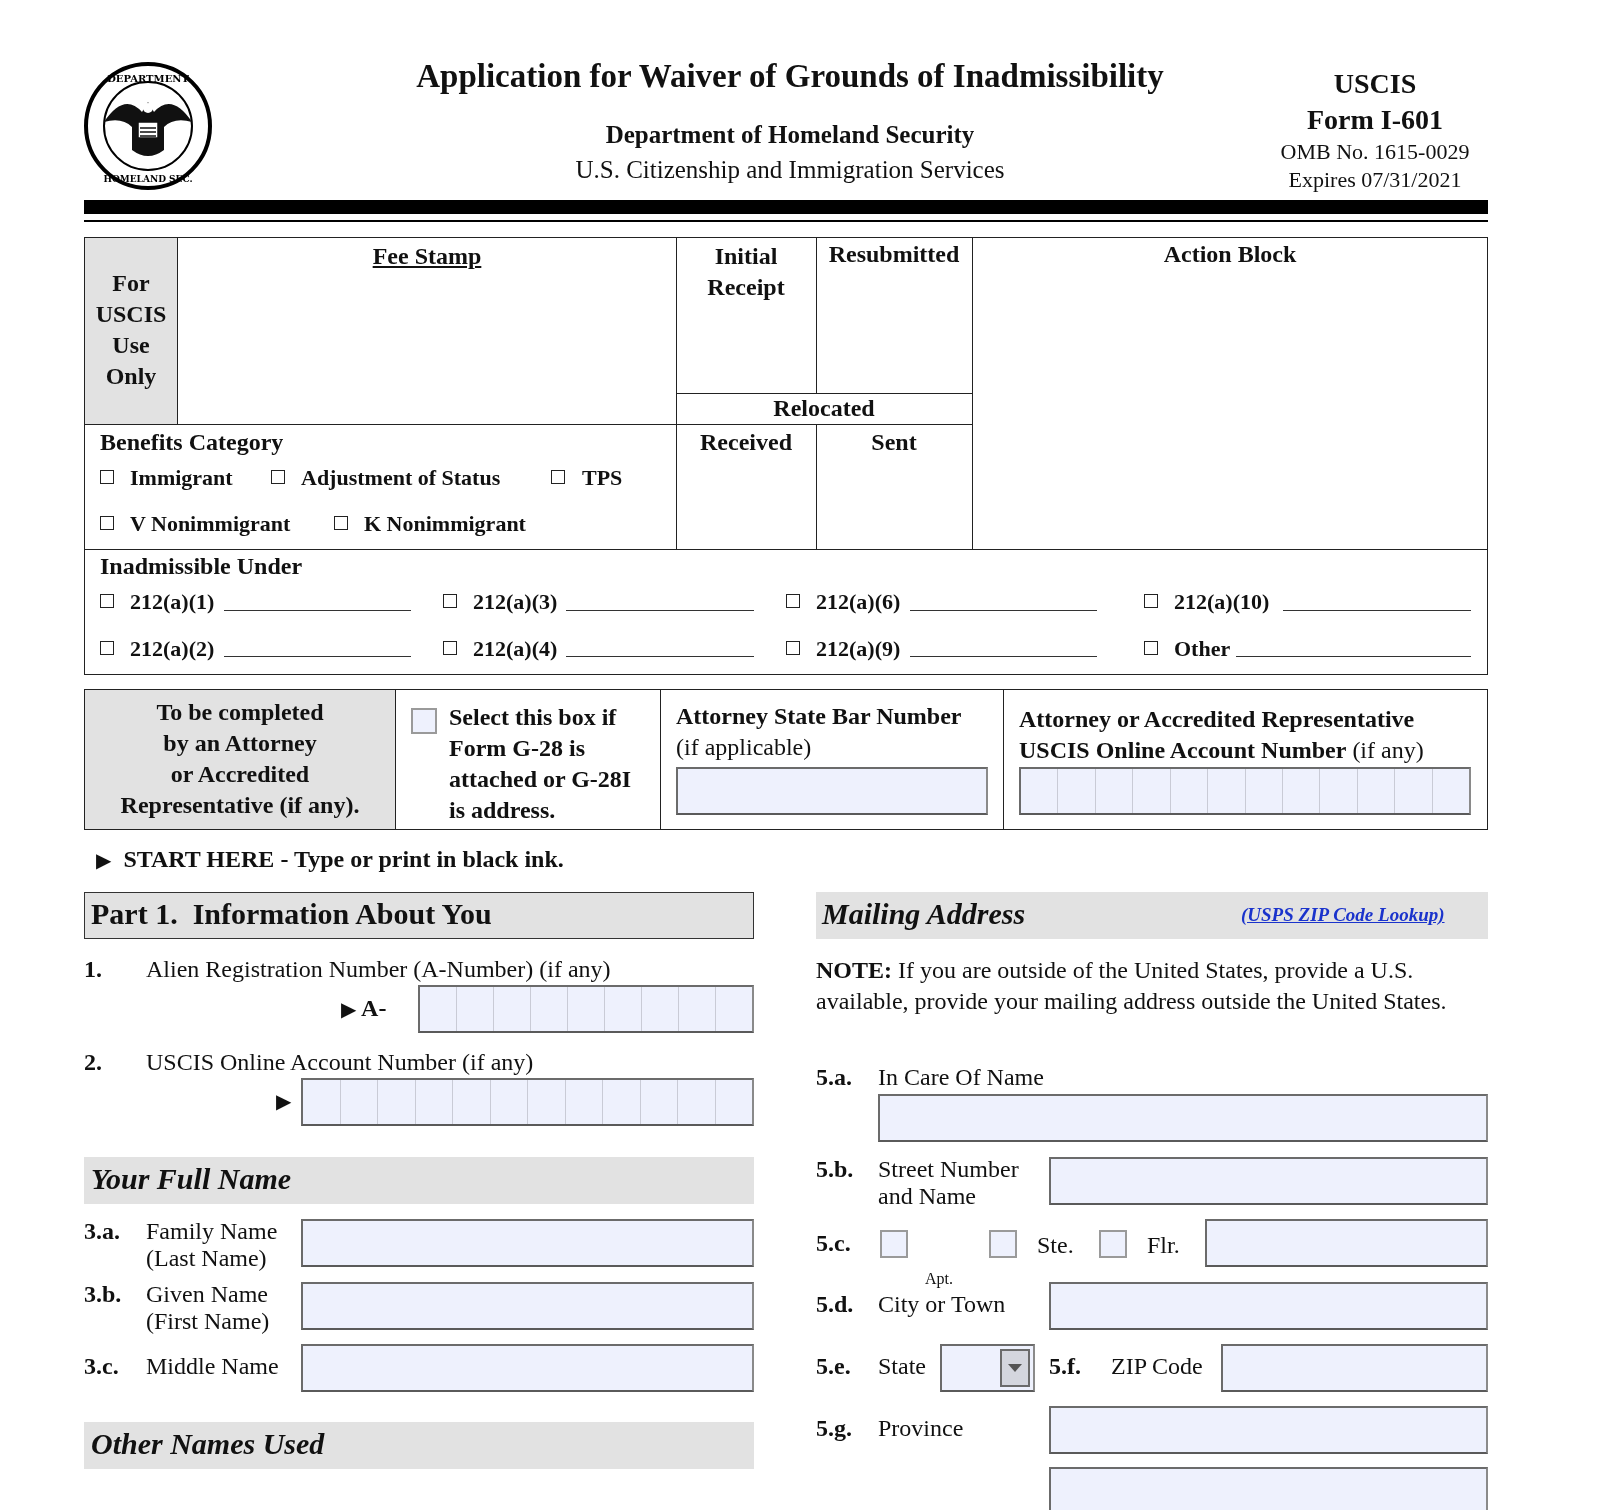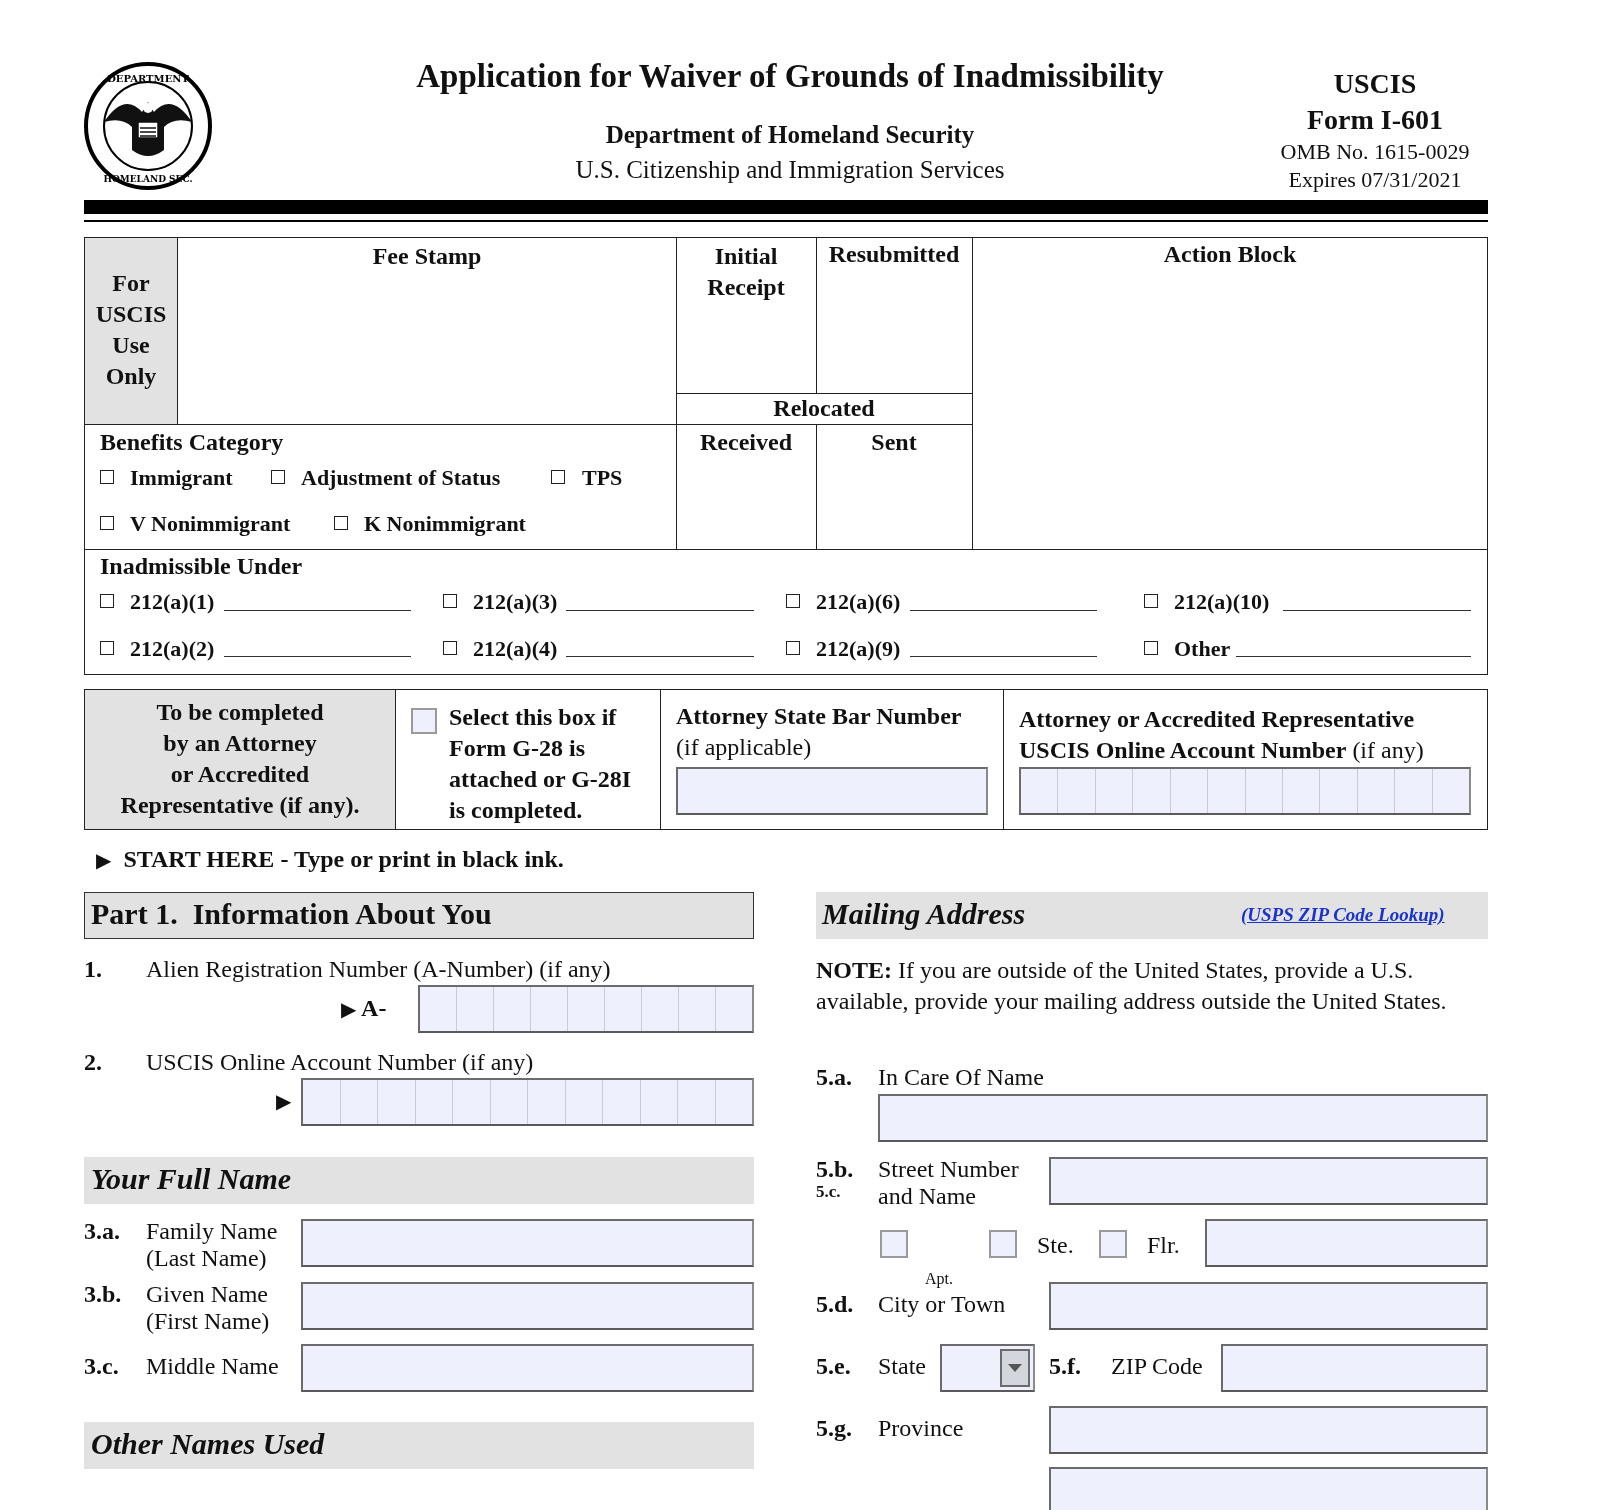"Fee Stamp" div.t { text-decoration: none -> underline }
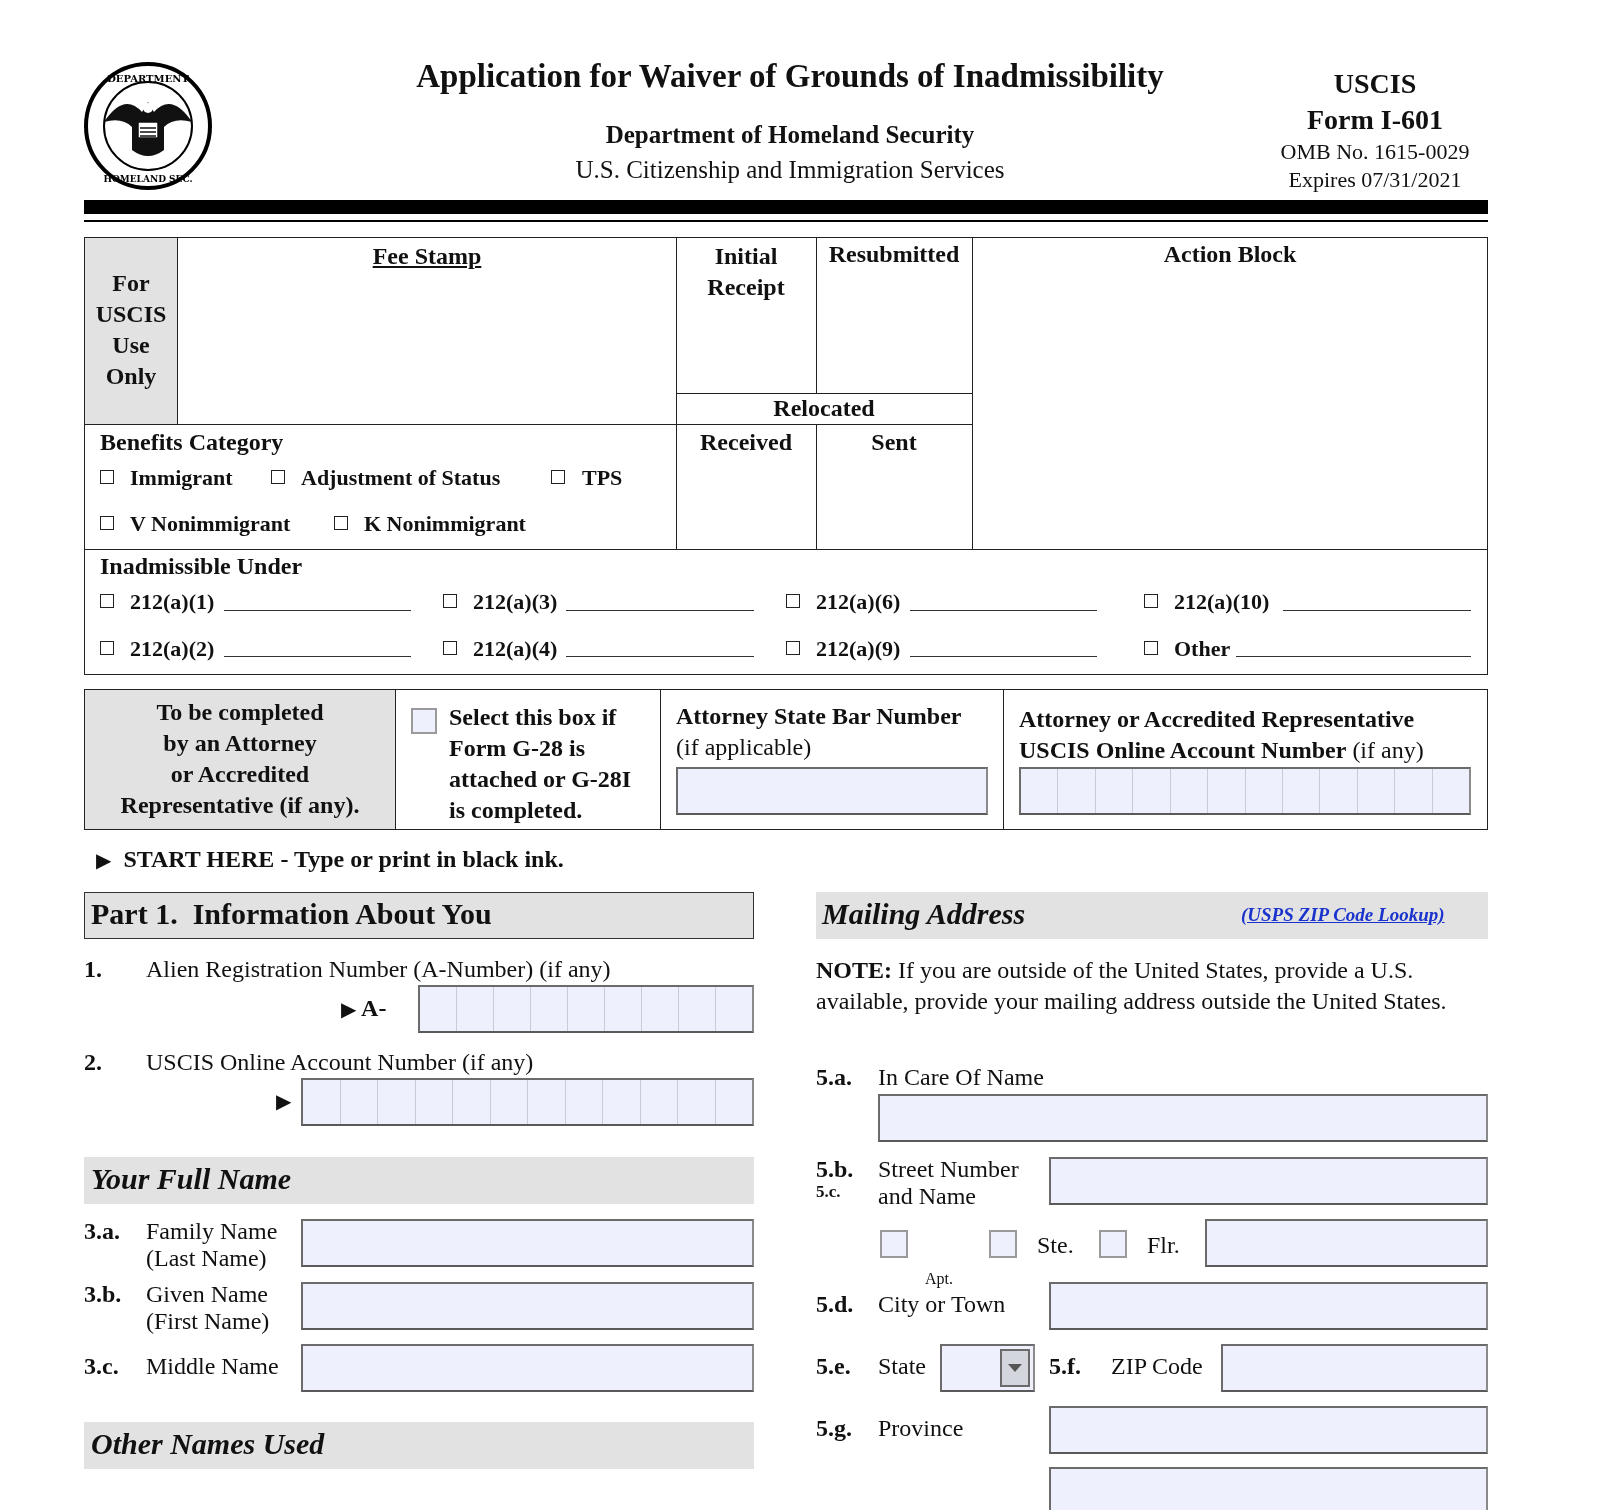"is completed." div { text: completed -> address }
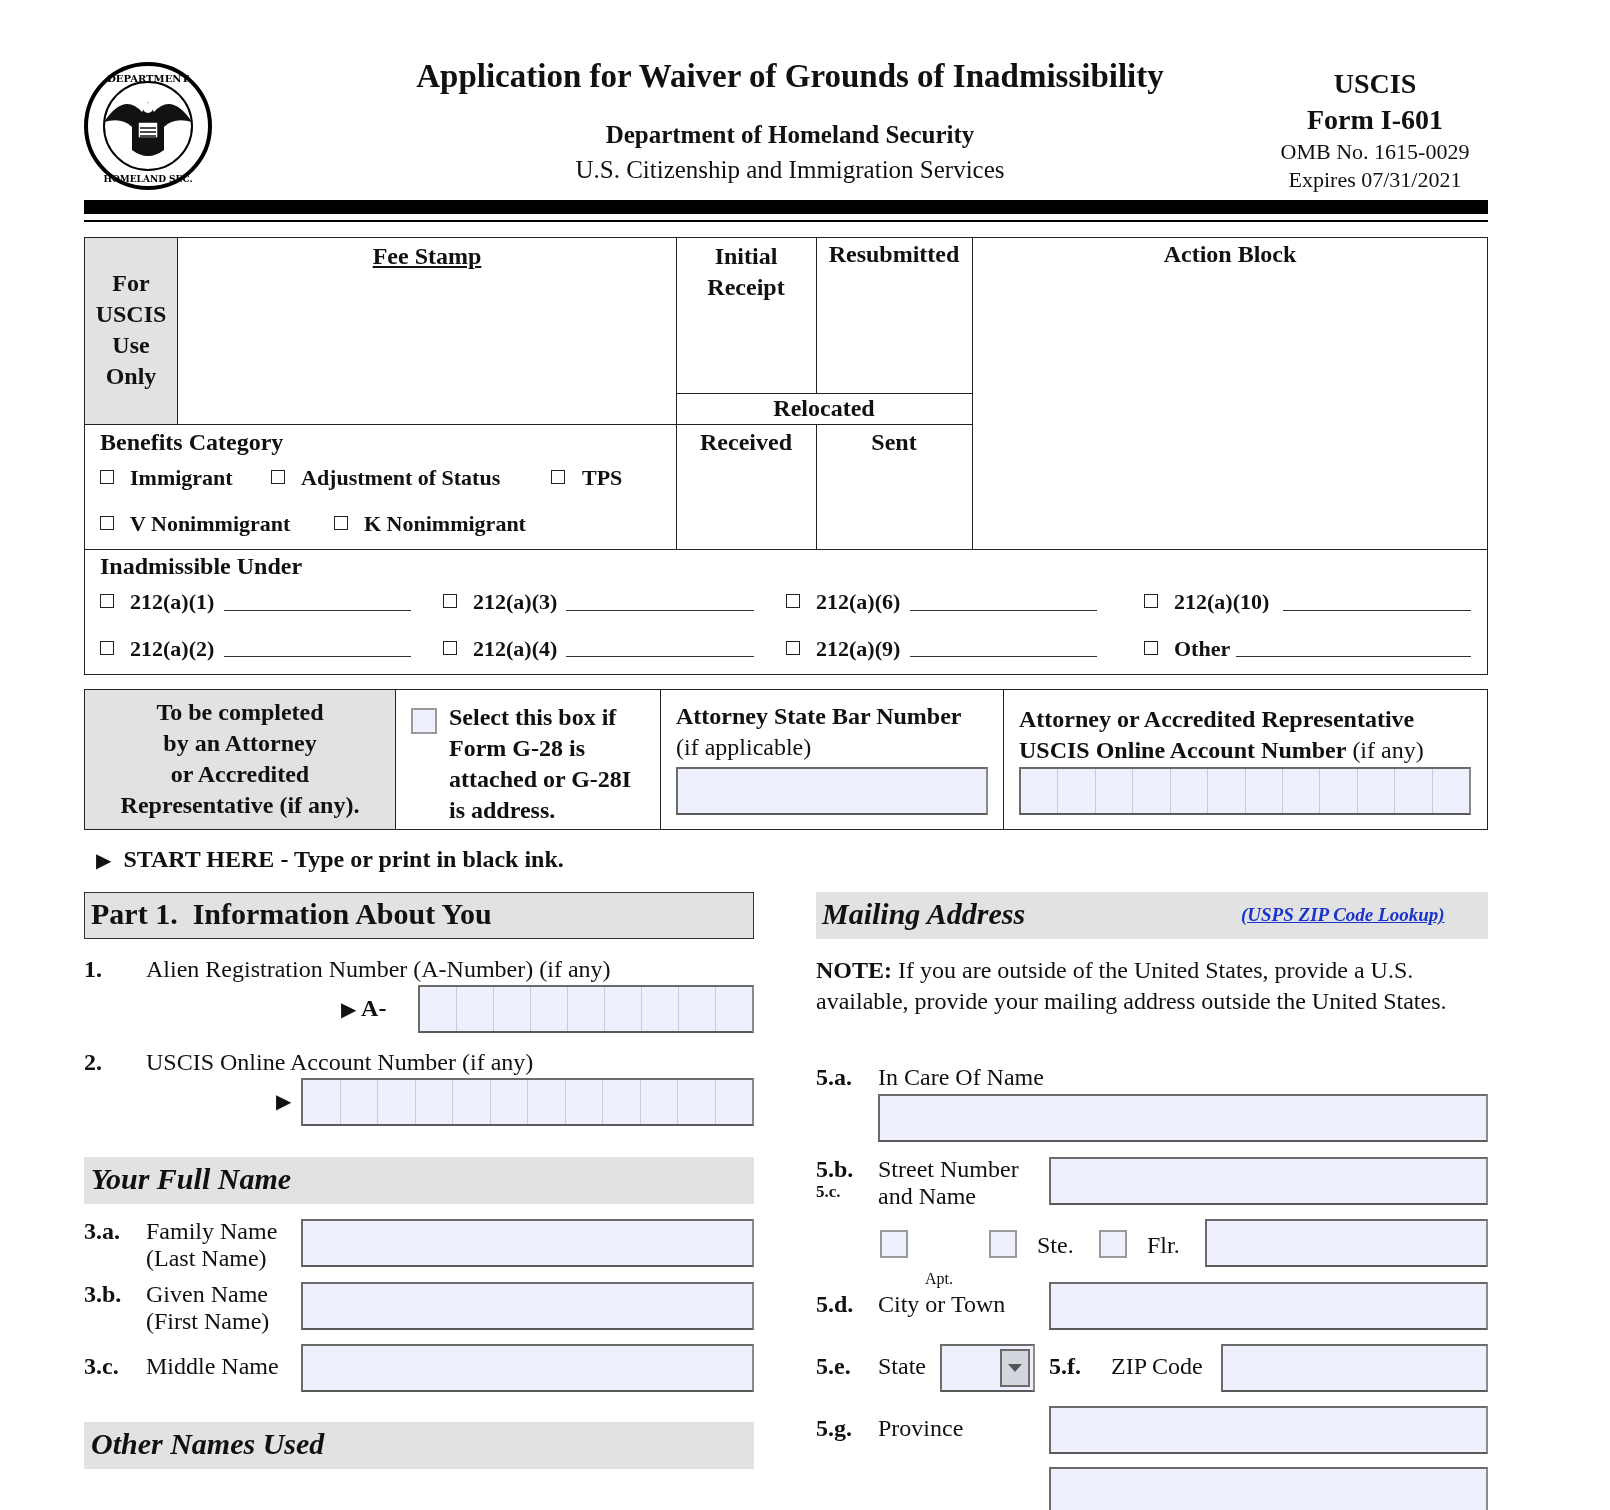"5.c." div.t { font-size: 17px -> 24px; top: 1182px -> 1230px }
